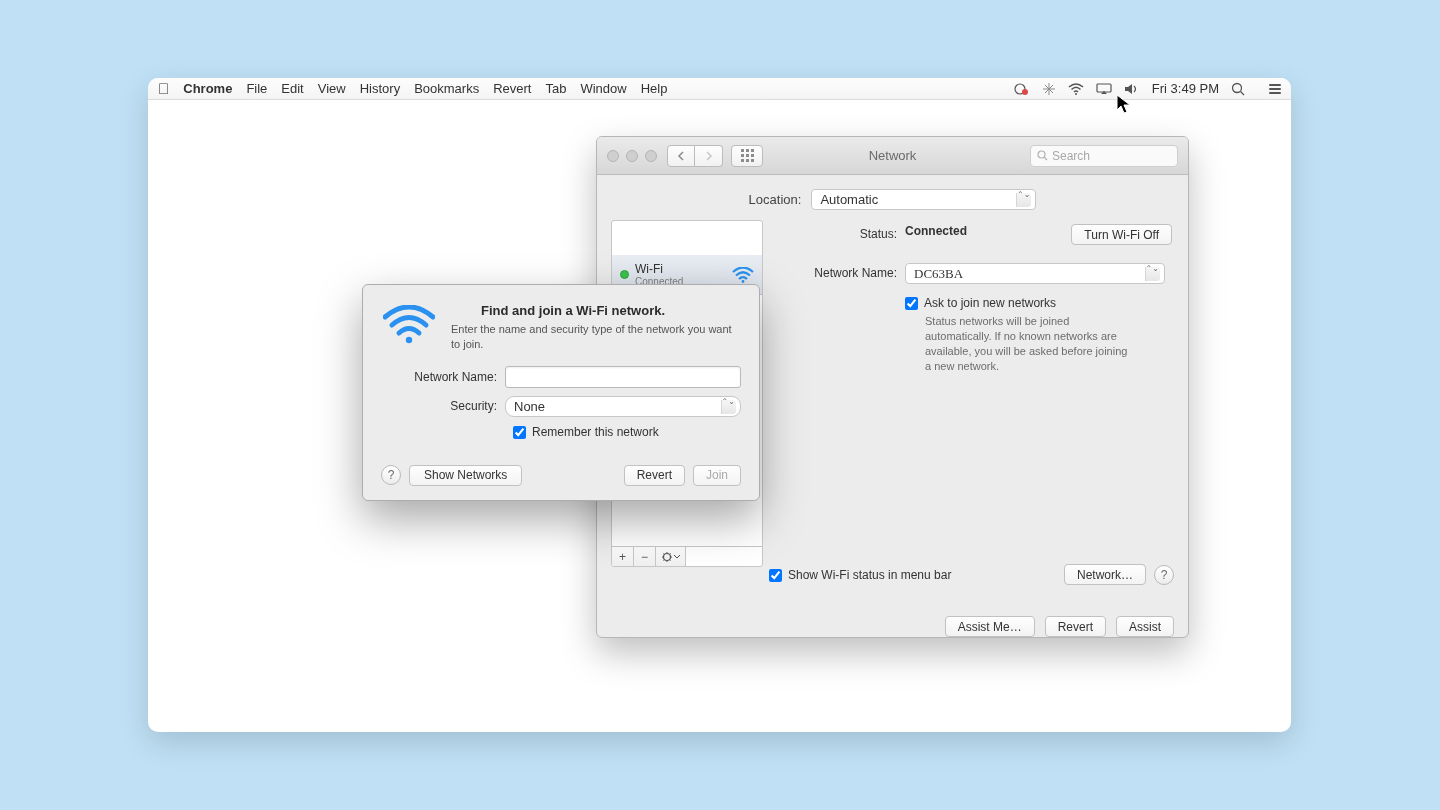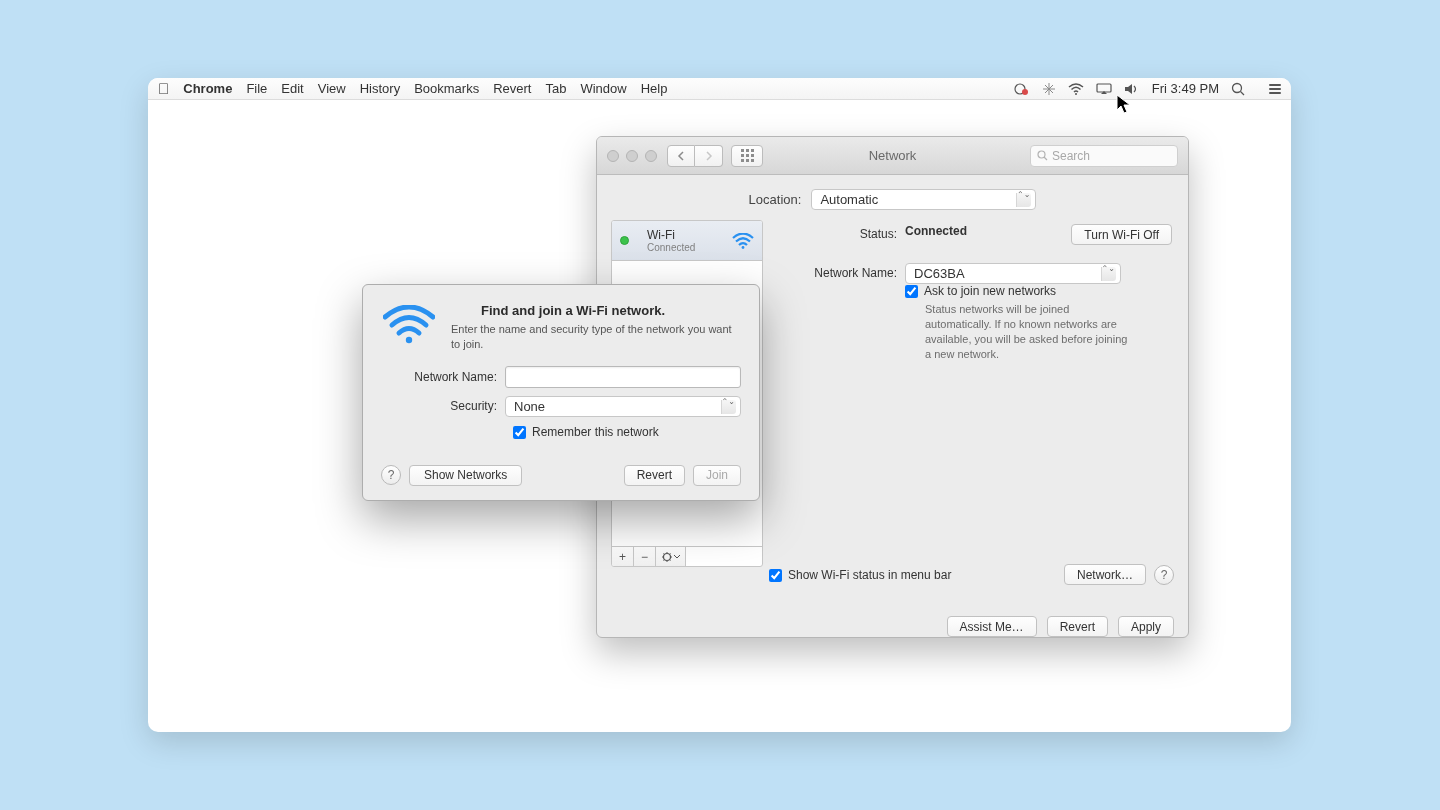"Wi-Fi" .sb-item { gap: 18px -> 6px; margin-top: none -> 34px }
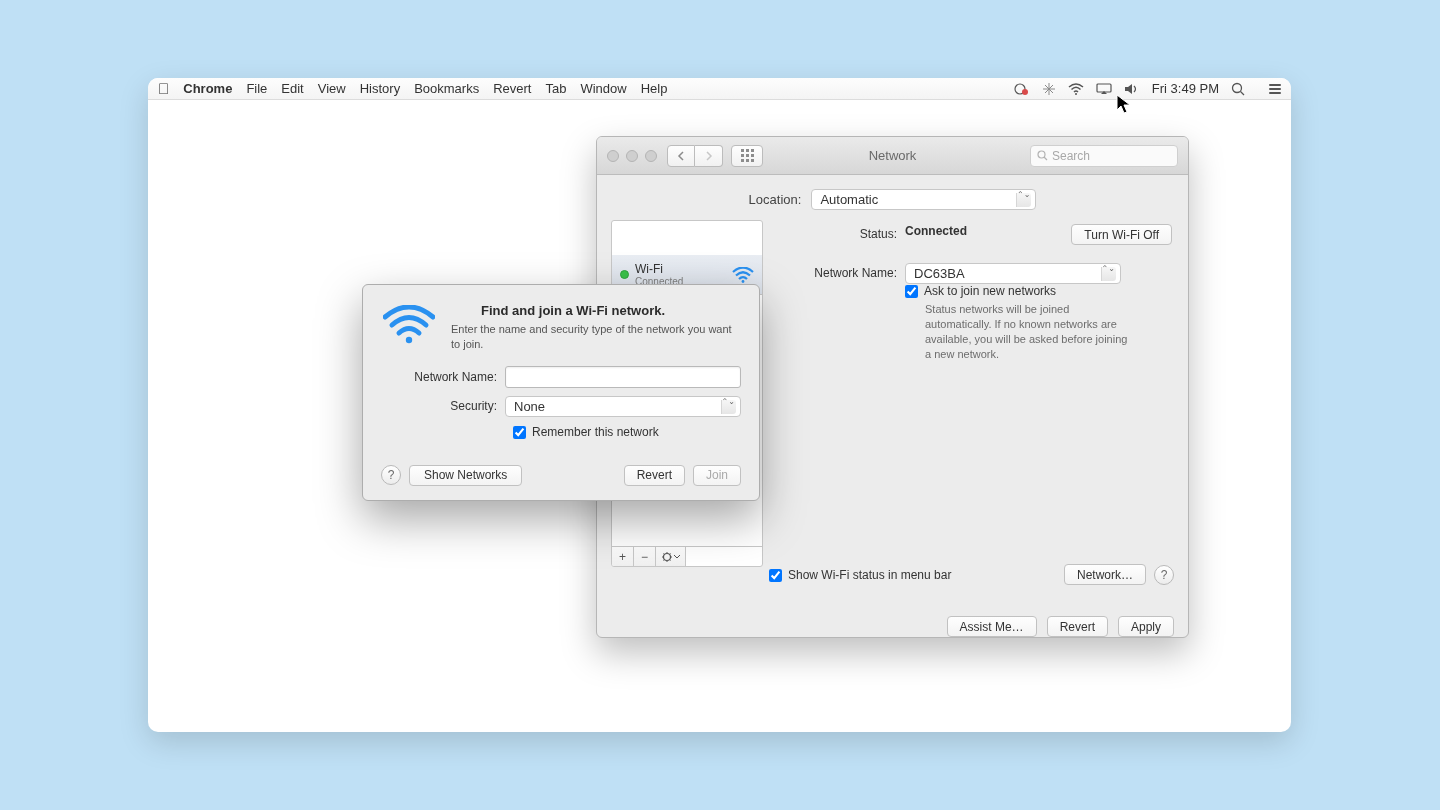"DC63BA" .nn-select { font-family: none -> Liberation Serif, serif; width: 216px -> 260px }
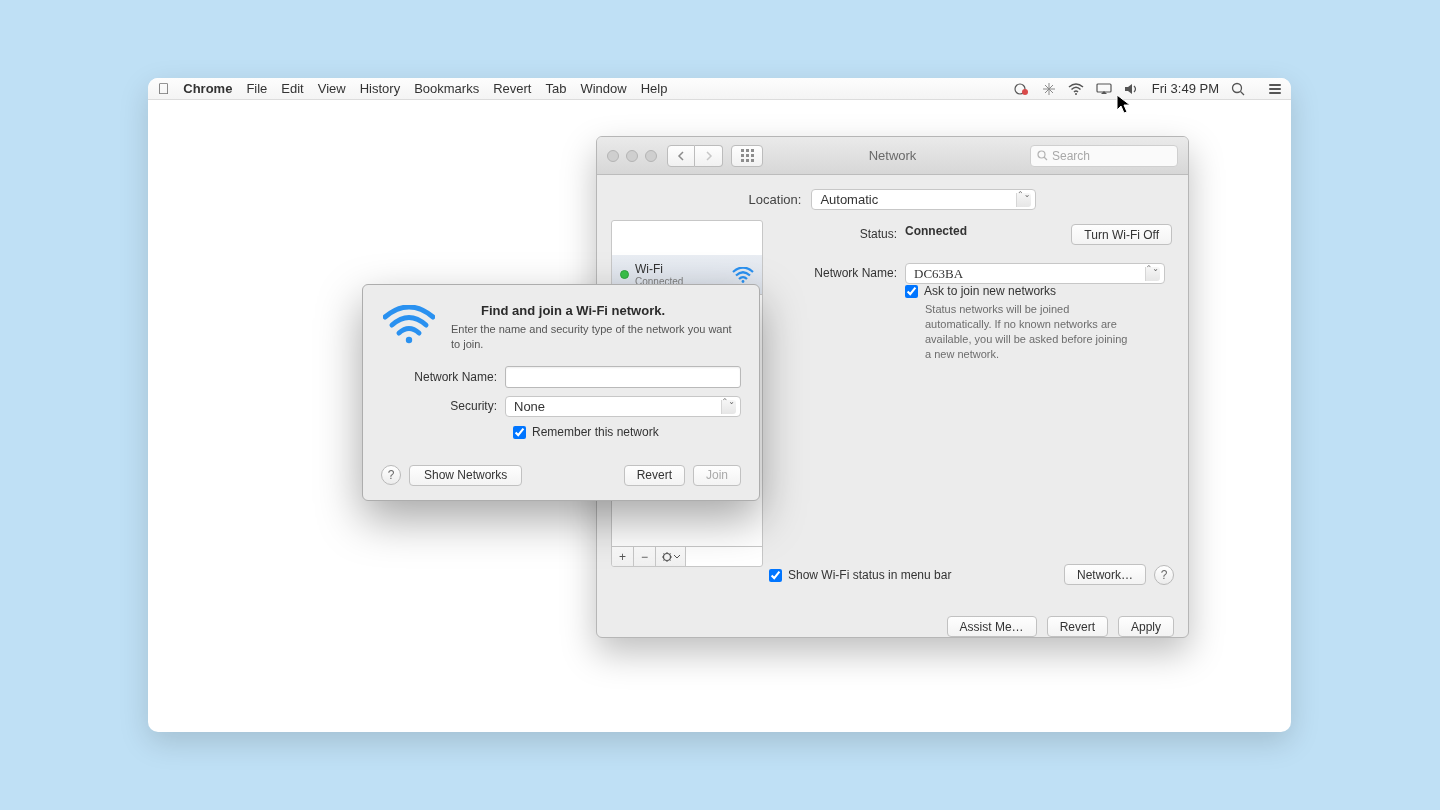"Ask to join new networks" div.chk { margin-top: none -> 12px }
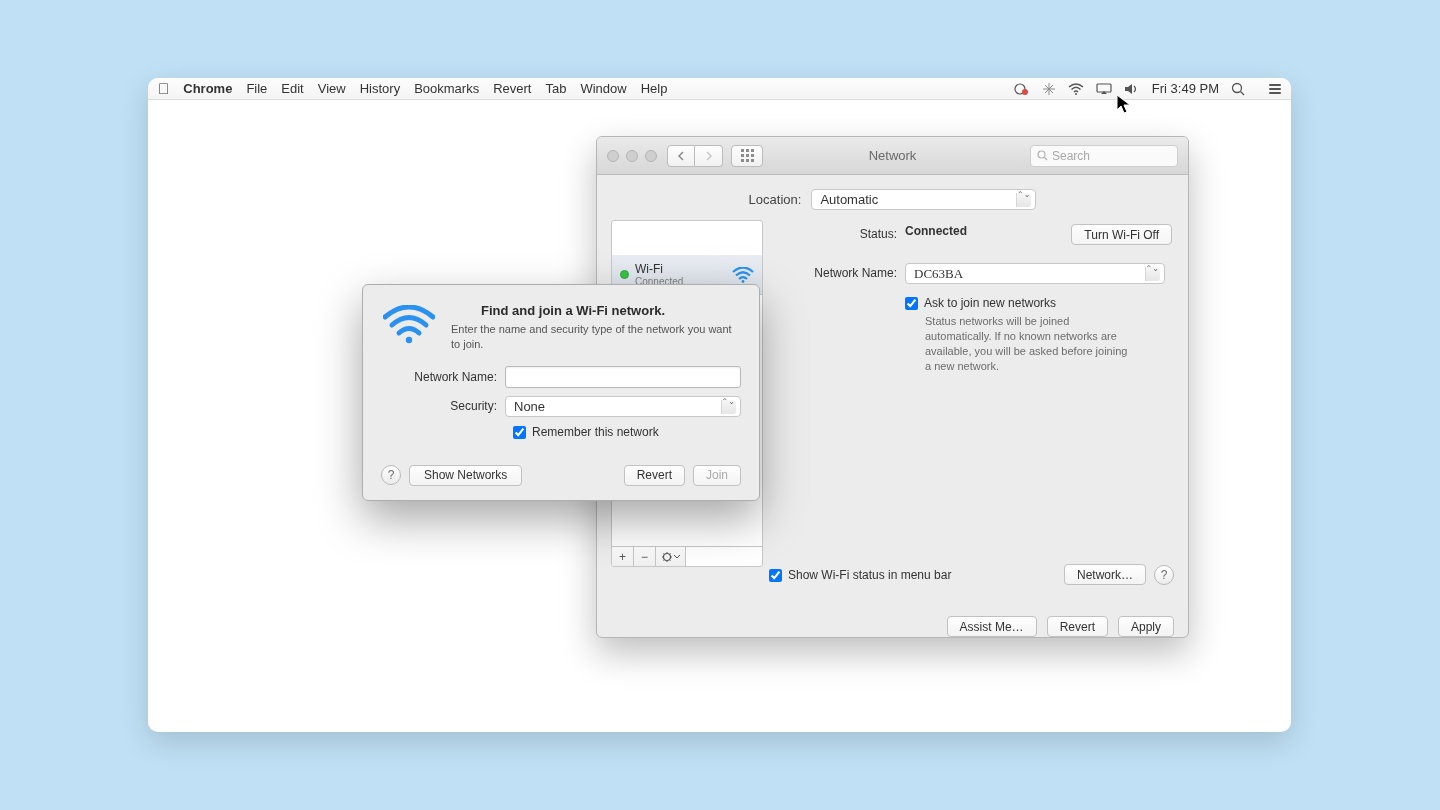"None" .sec-select { border-radius: none -> 9px }
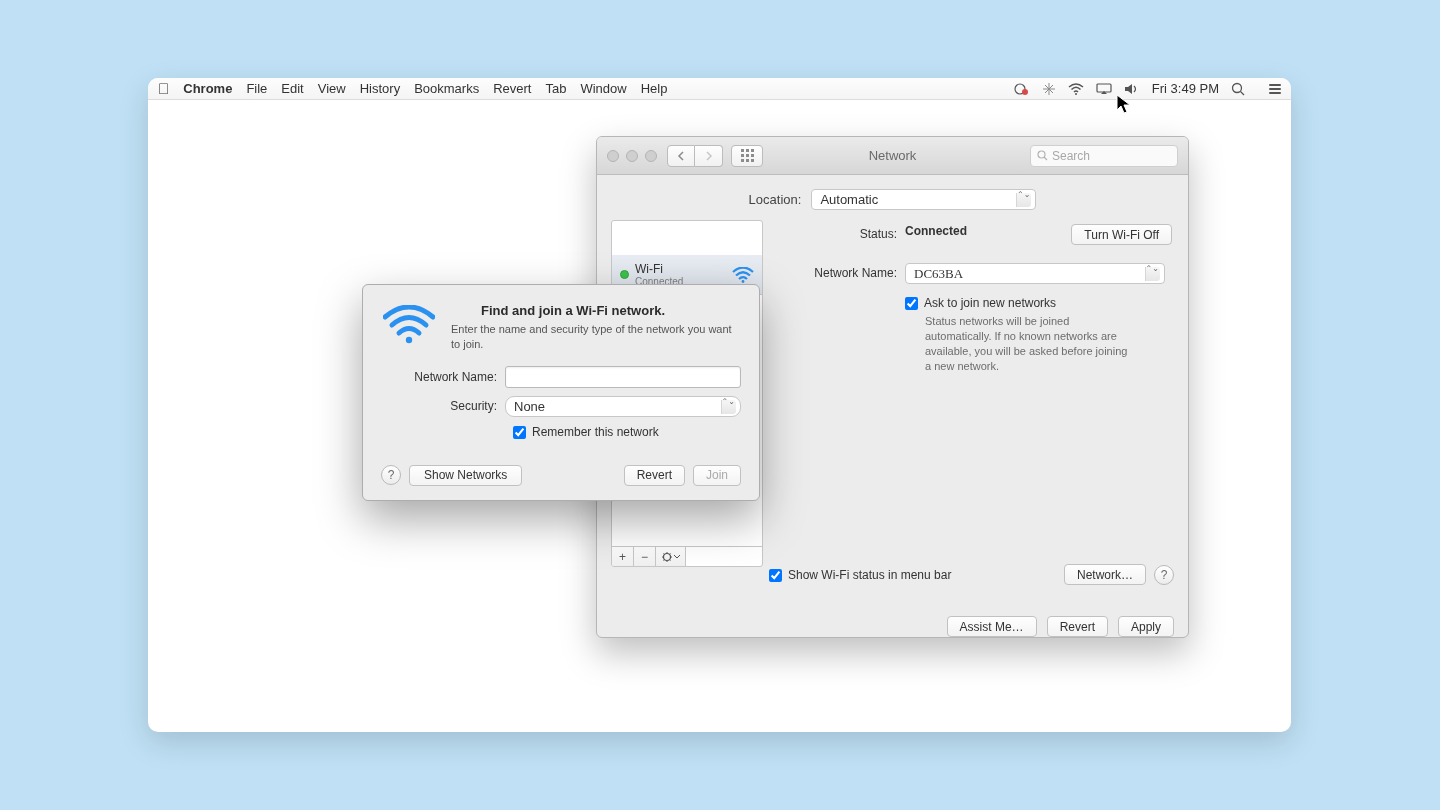"Apply" span { text: Apply -> Assist }
